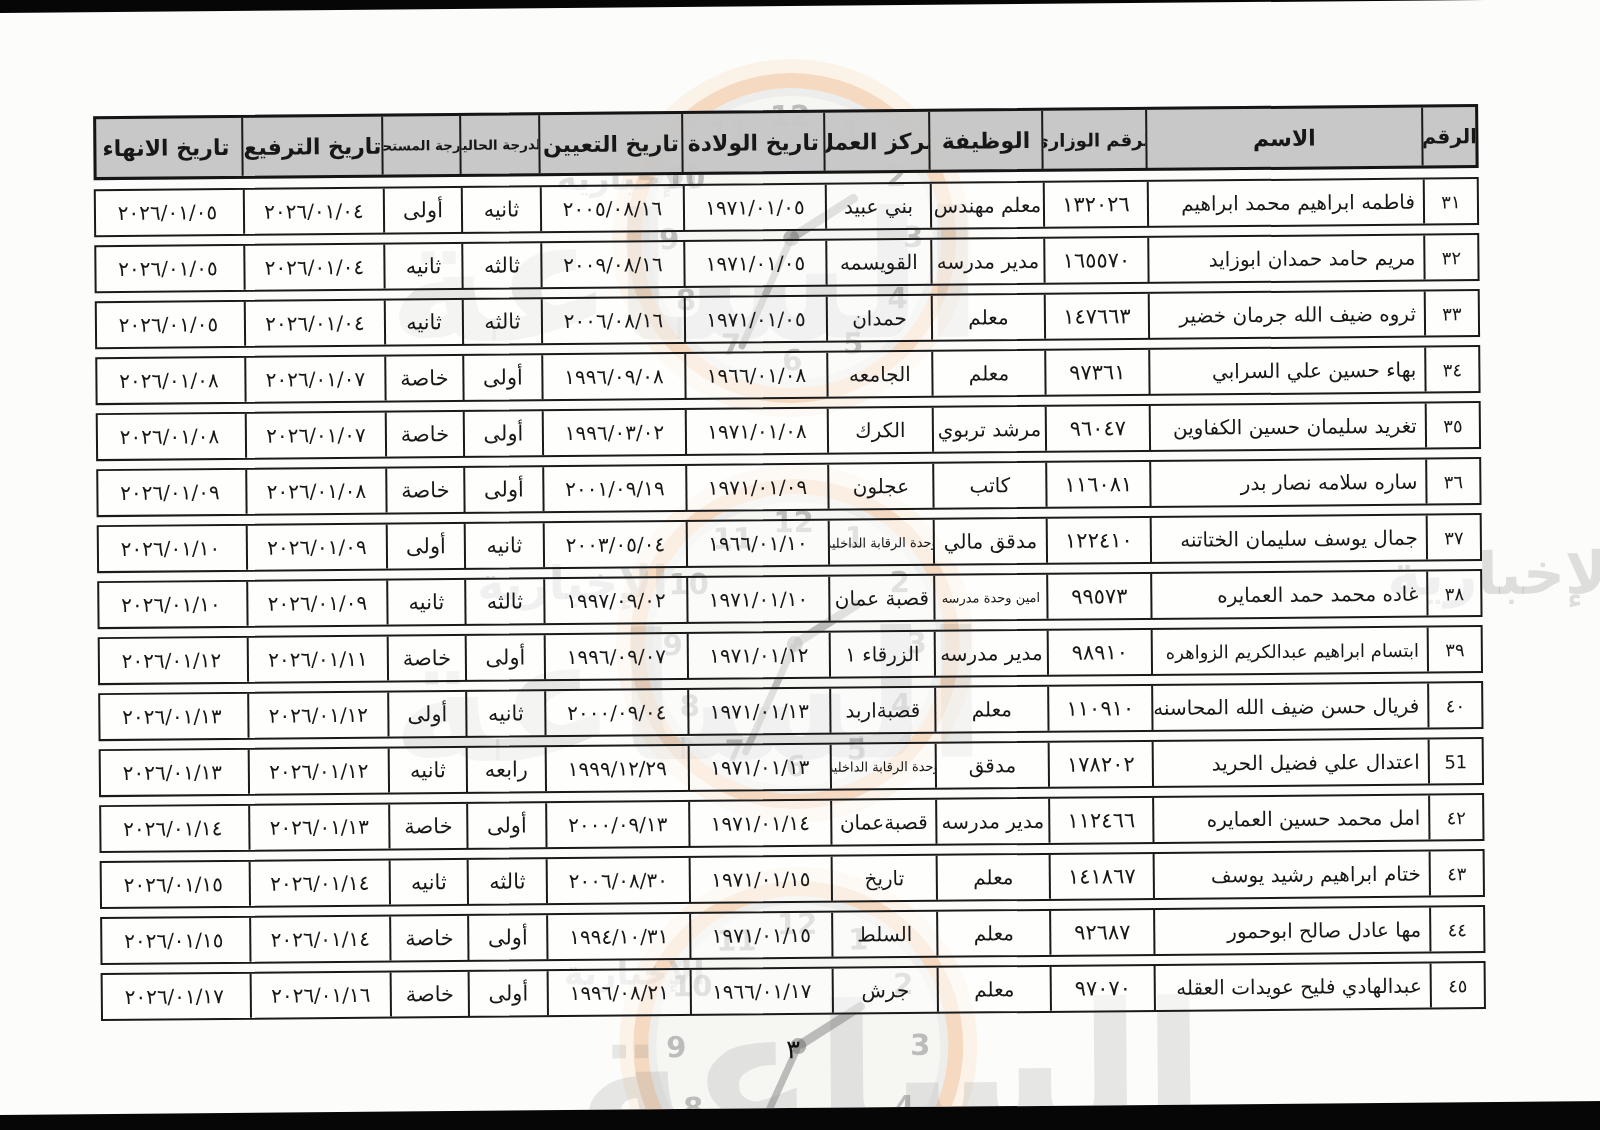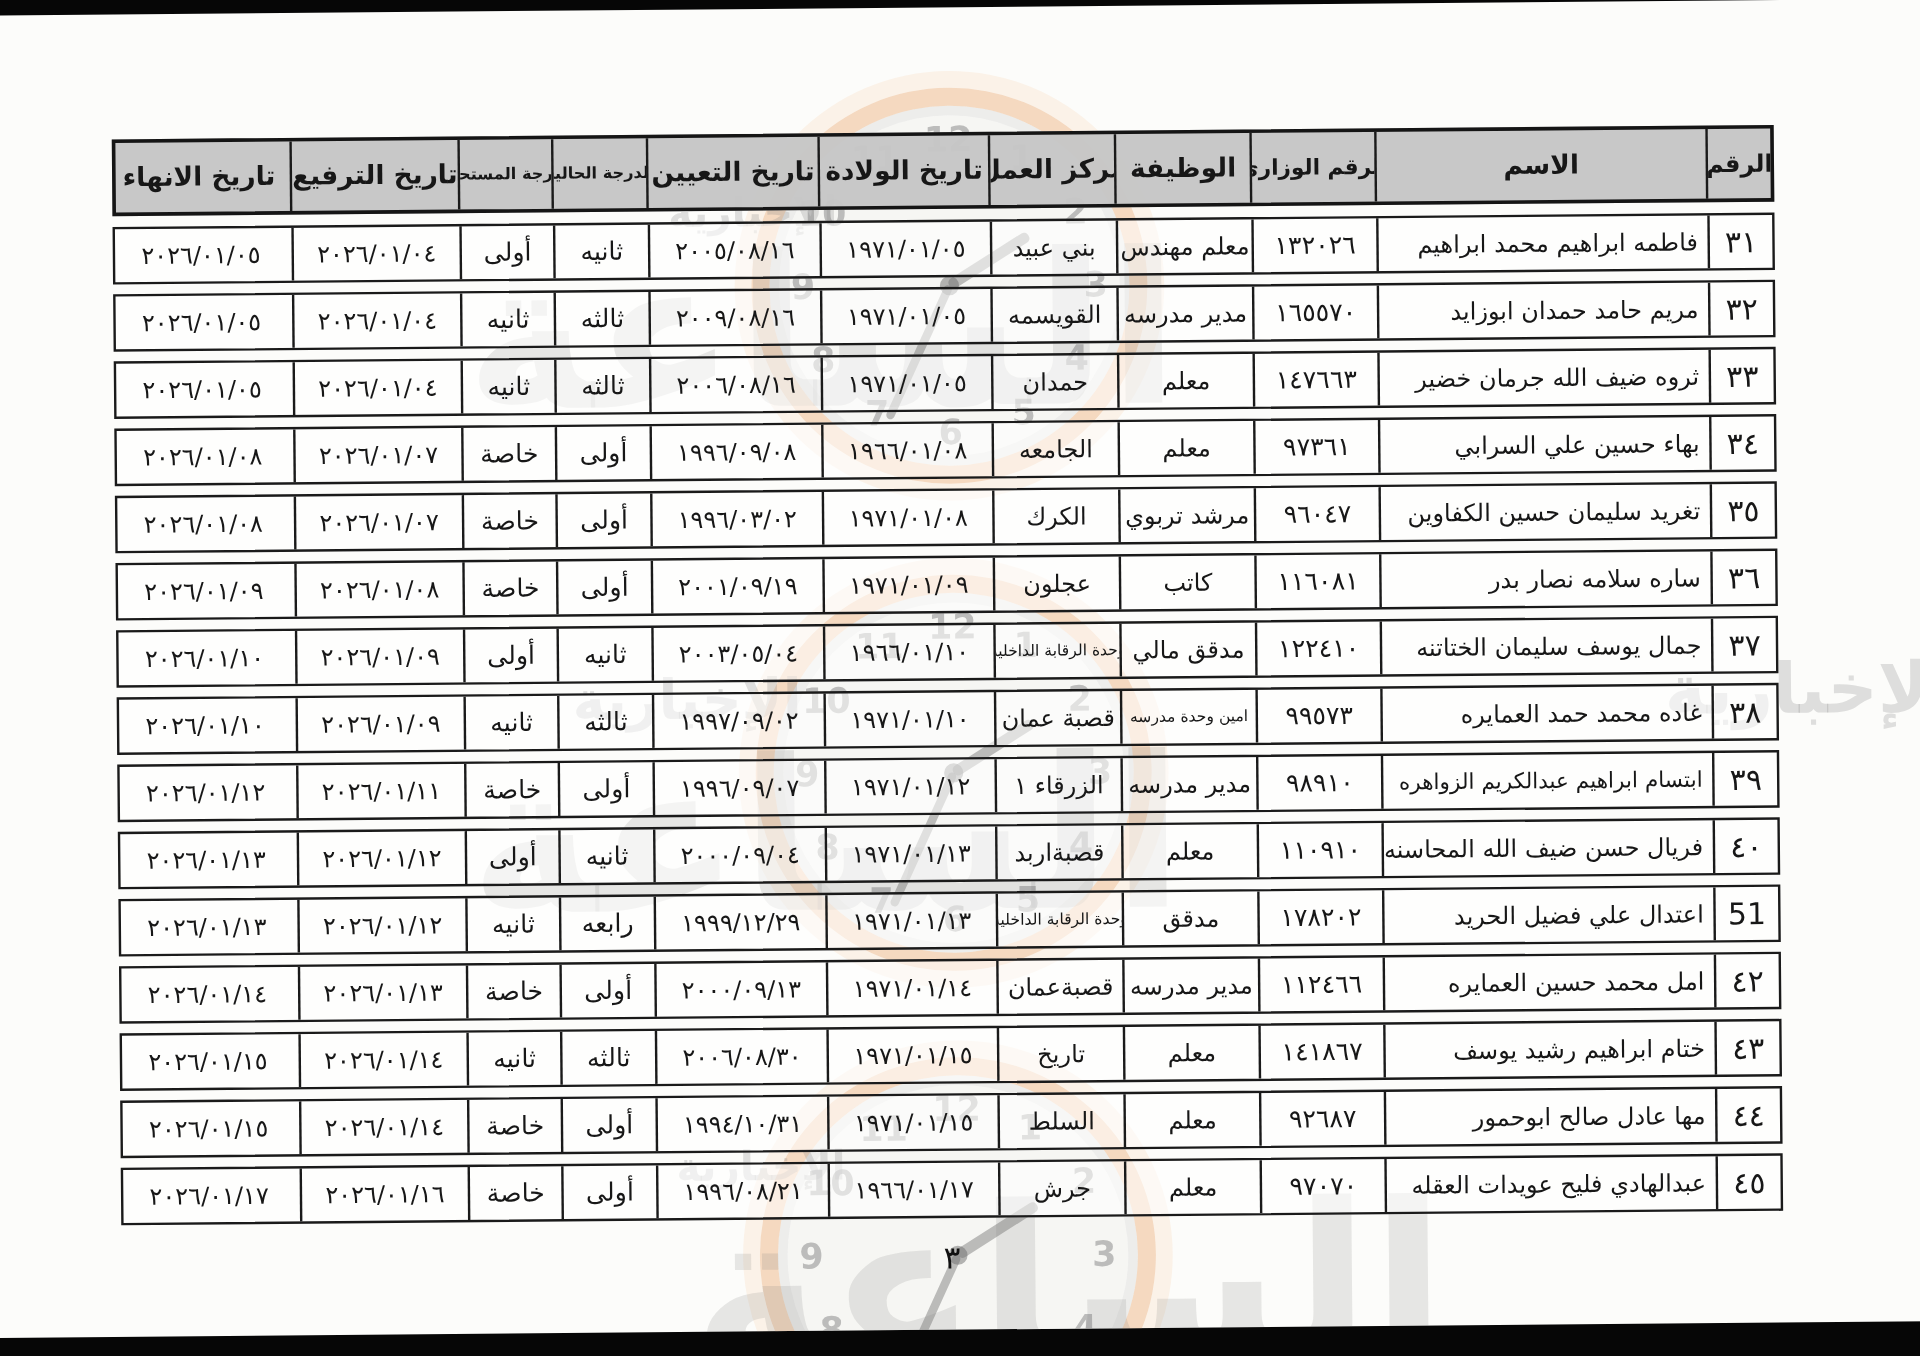"٣١" .c-num { font-size: 25px -> 18px }
